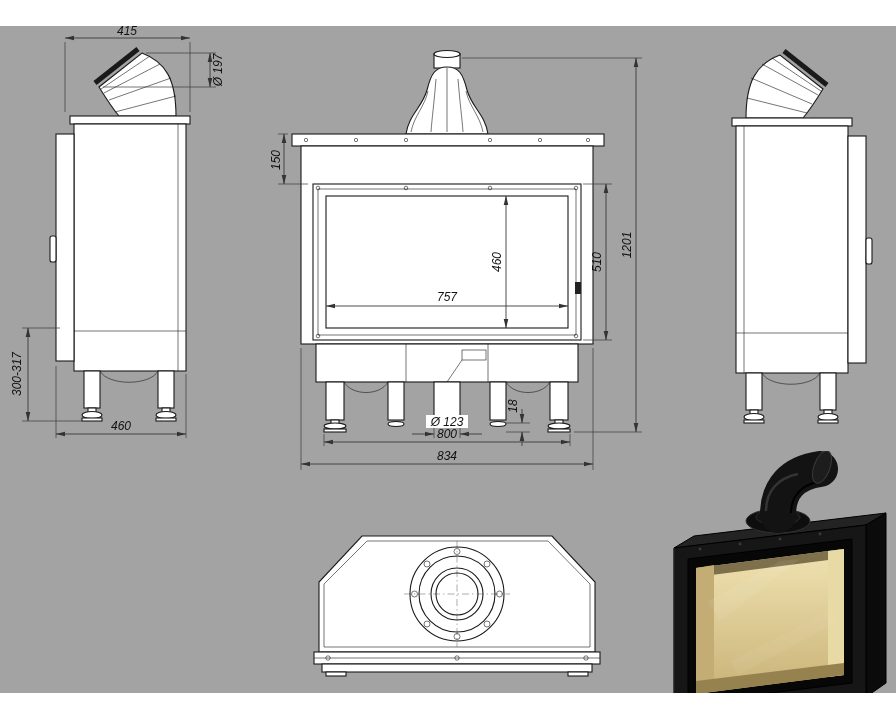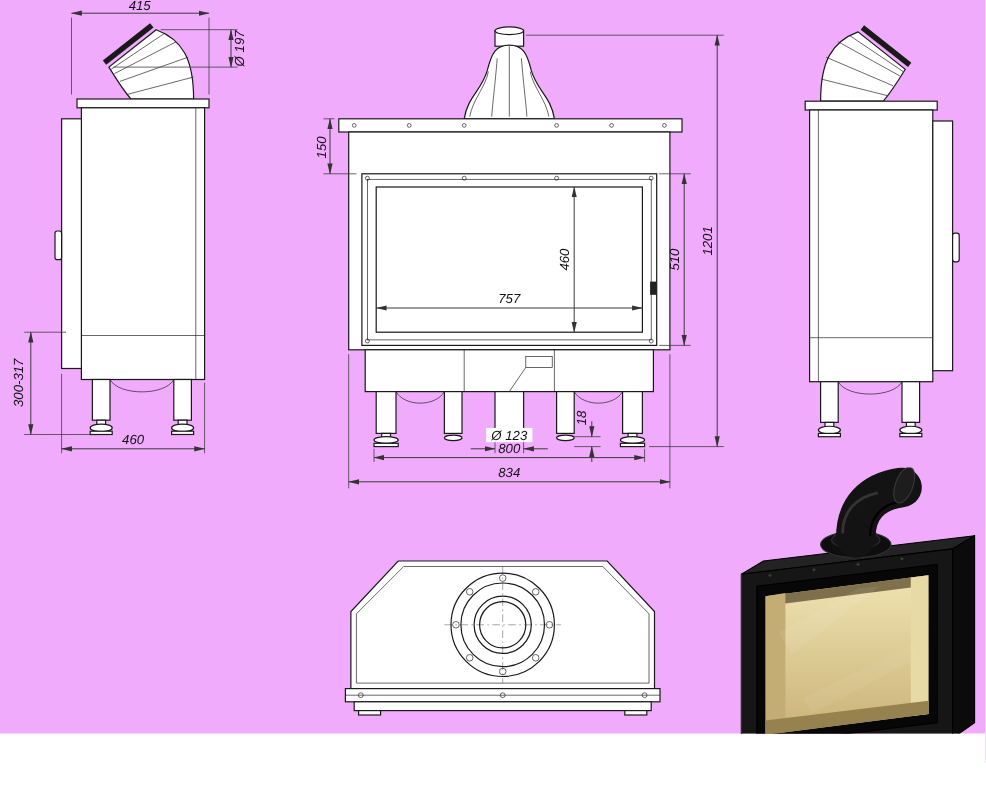"415" .sheet { background: #f0abfc -> #a3a3a3; margin-top: none -> 26px }
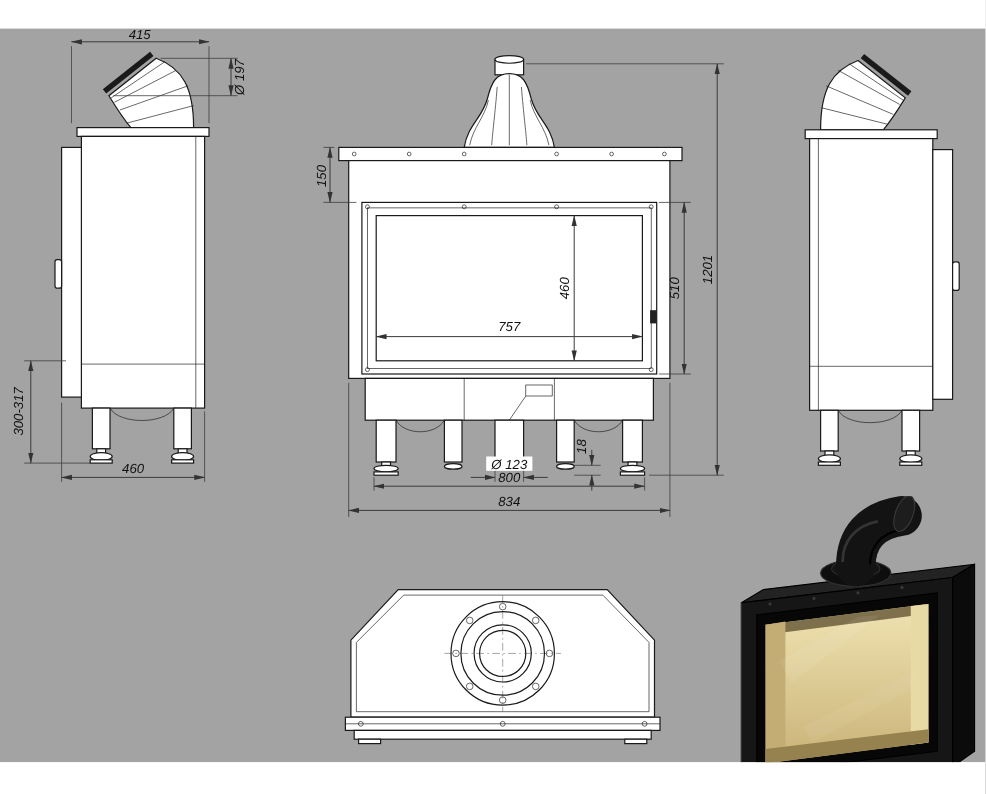"757" div.view { left: 272px -> 256px }
